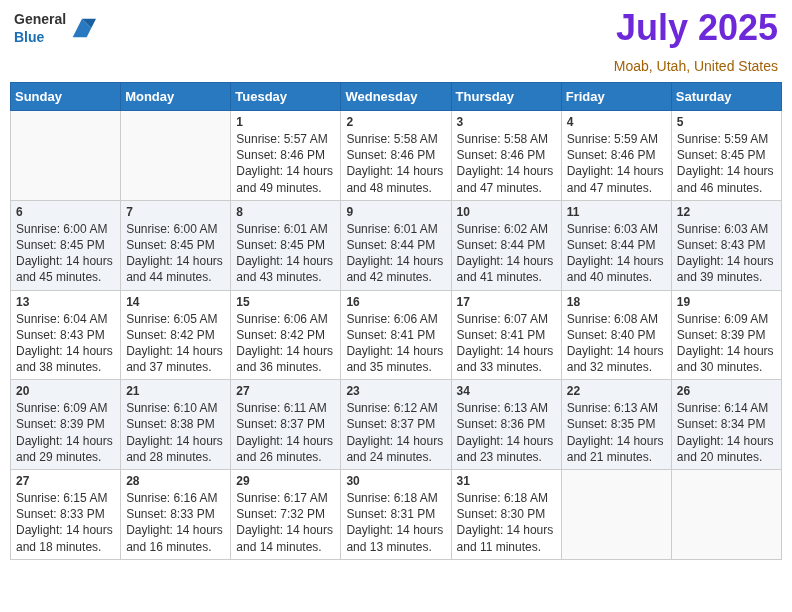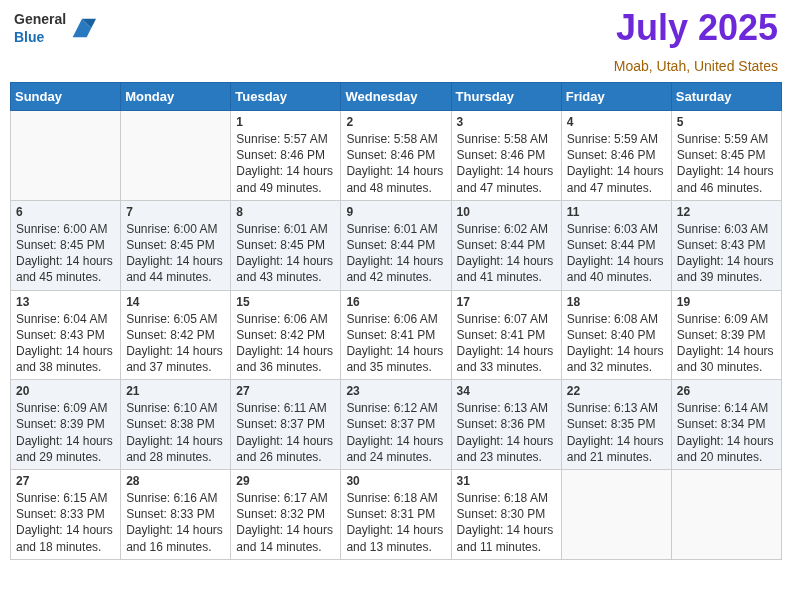"Sunrise: 6:17 AM Sunset: 8:32" div.day-info { text: 8:32 -> 7:32 }
